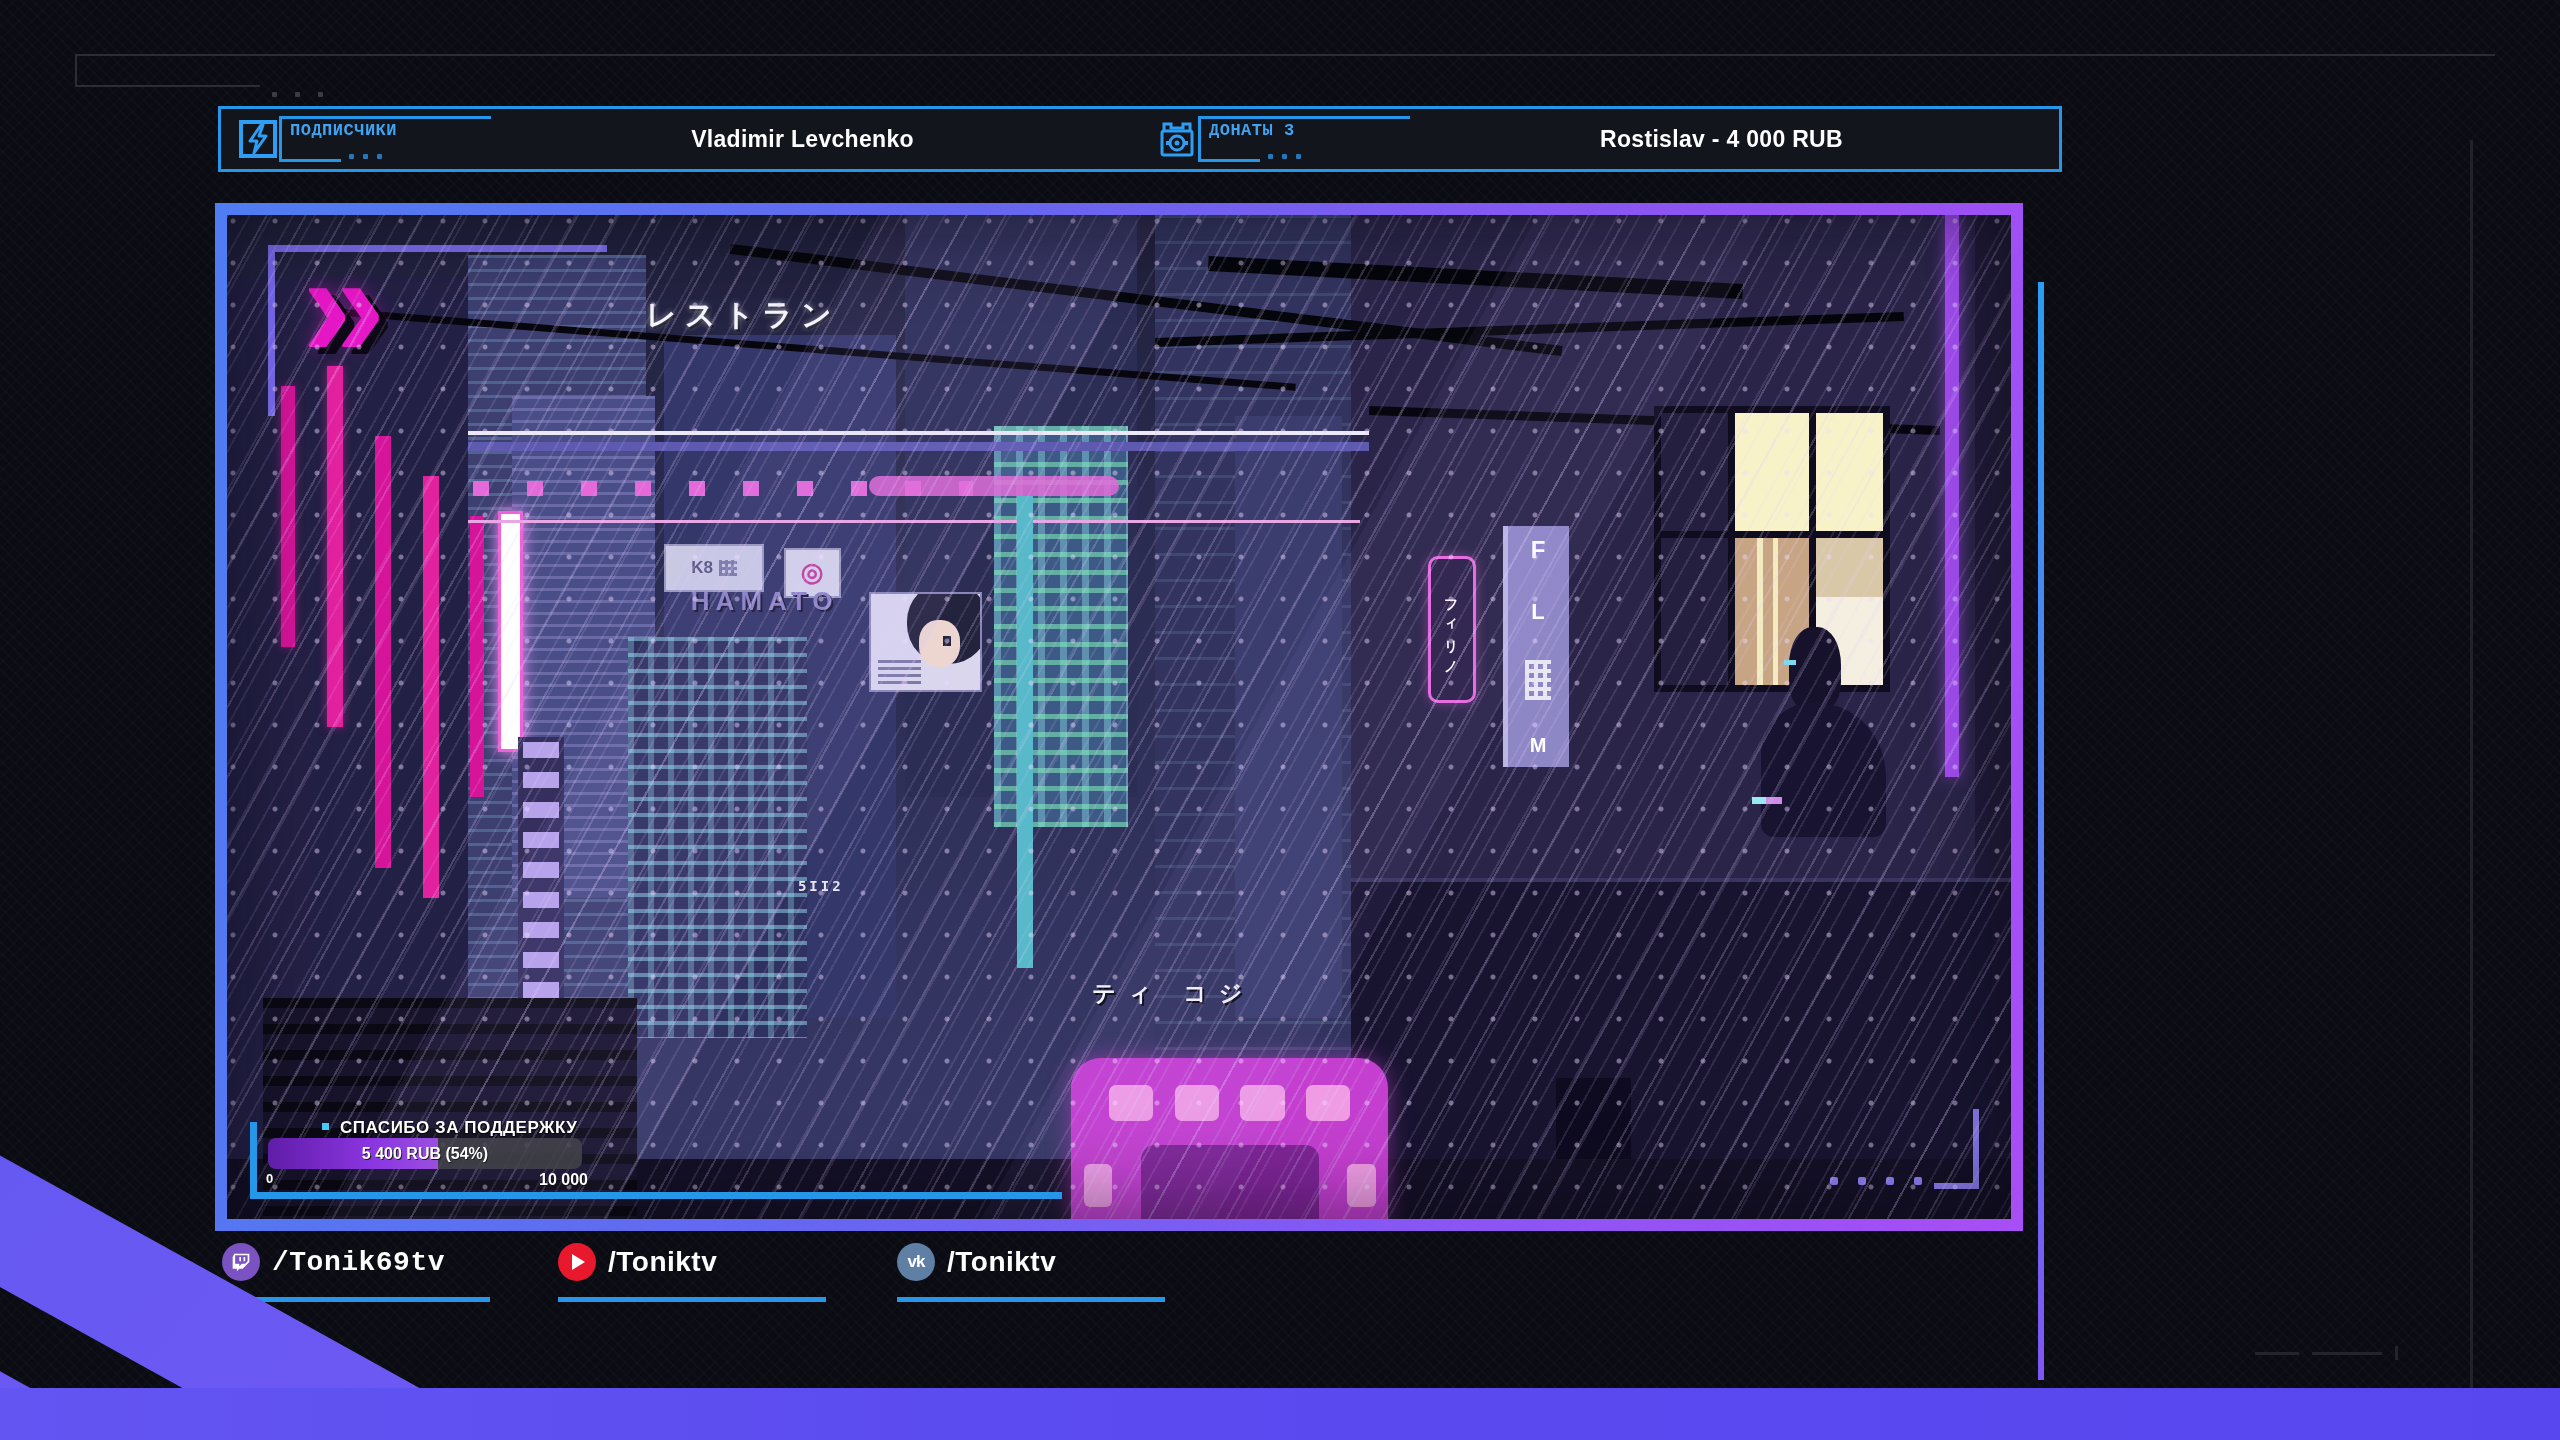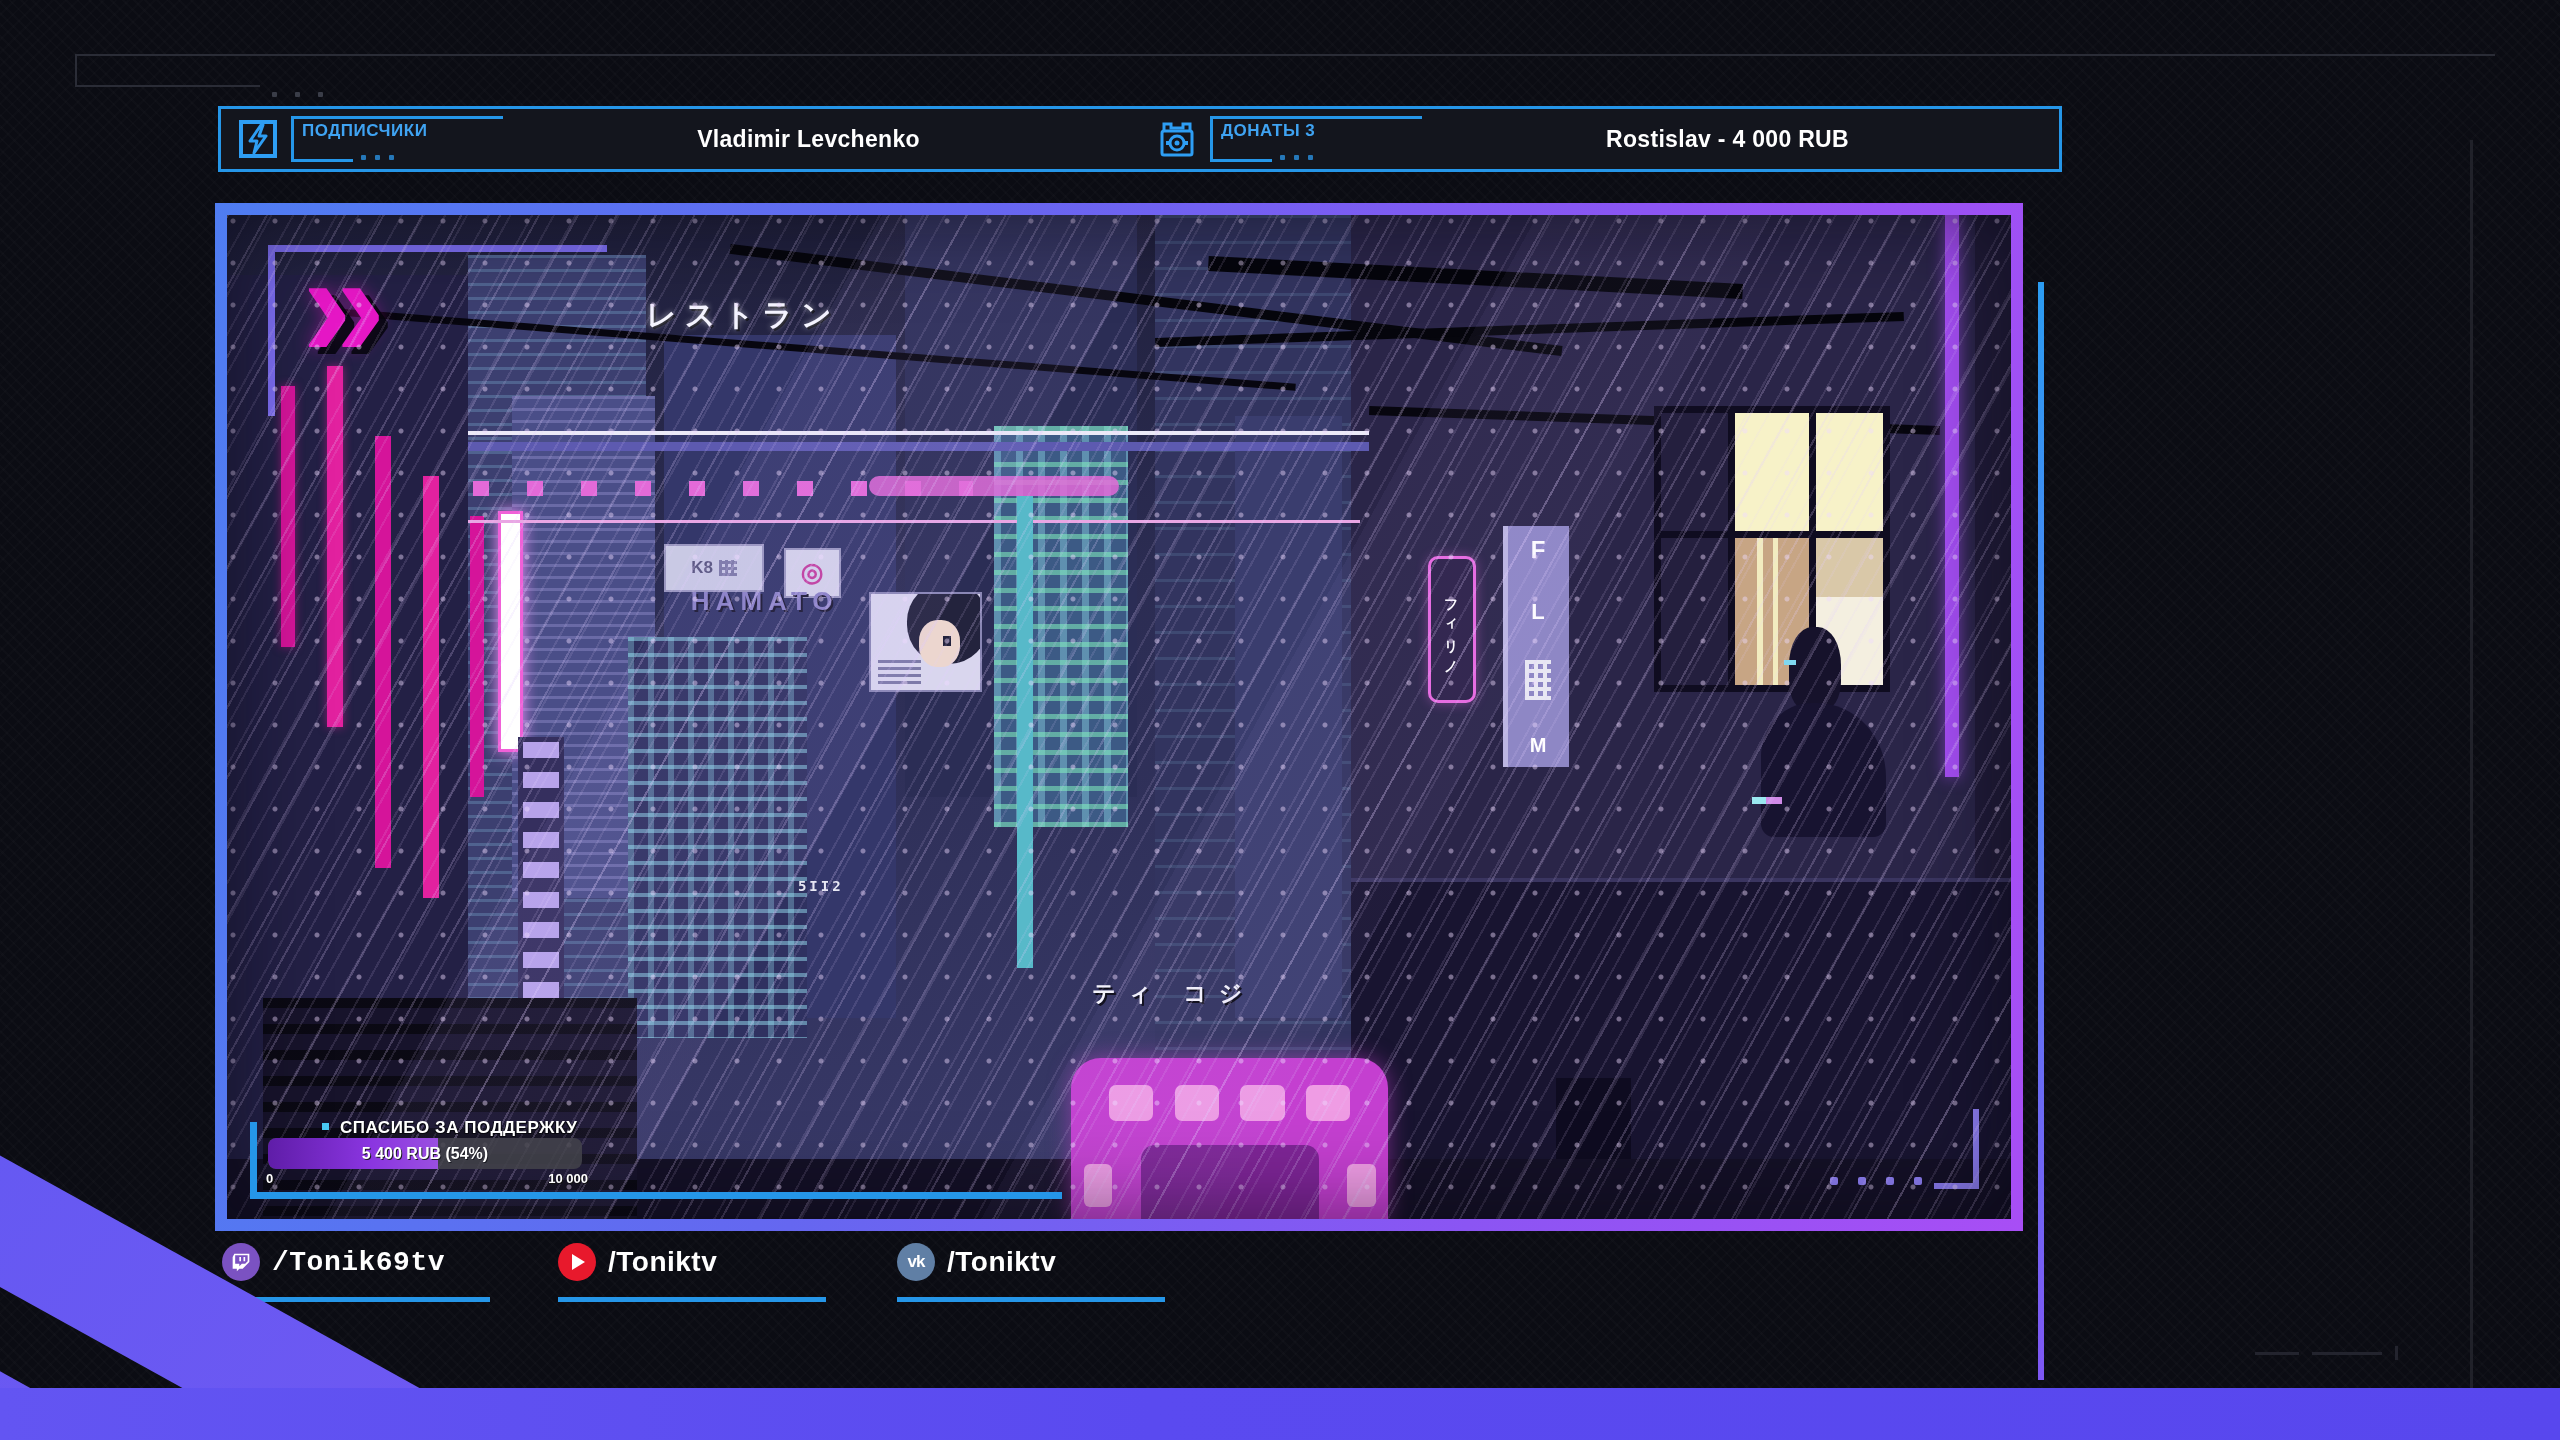"ПОДПИСЧИКИ" .tb-labelbox { font-family: none -> Liberation Mono, monospace; margin-left: 12px -> 0 }
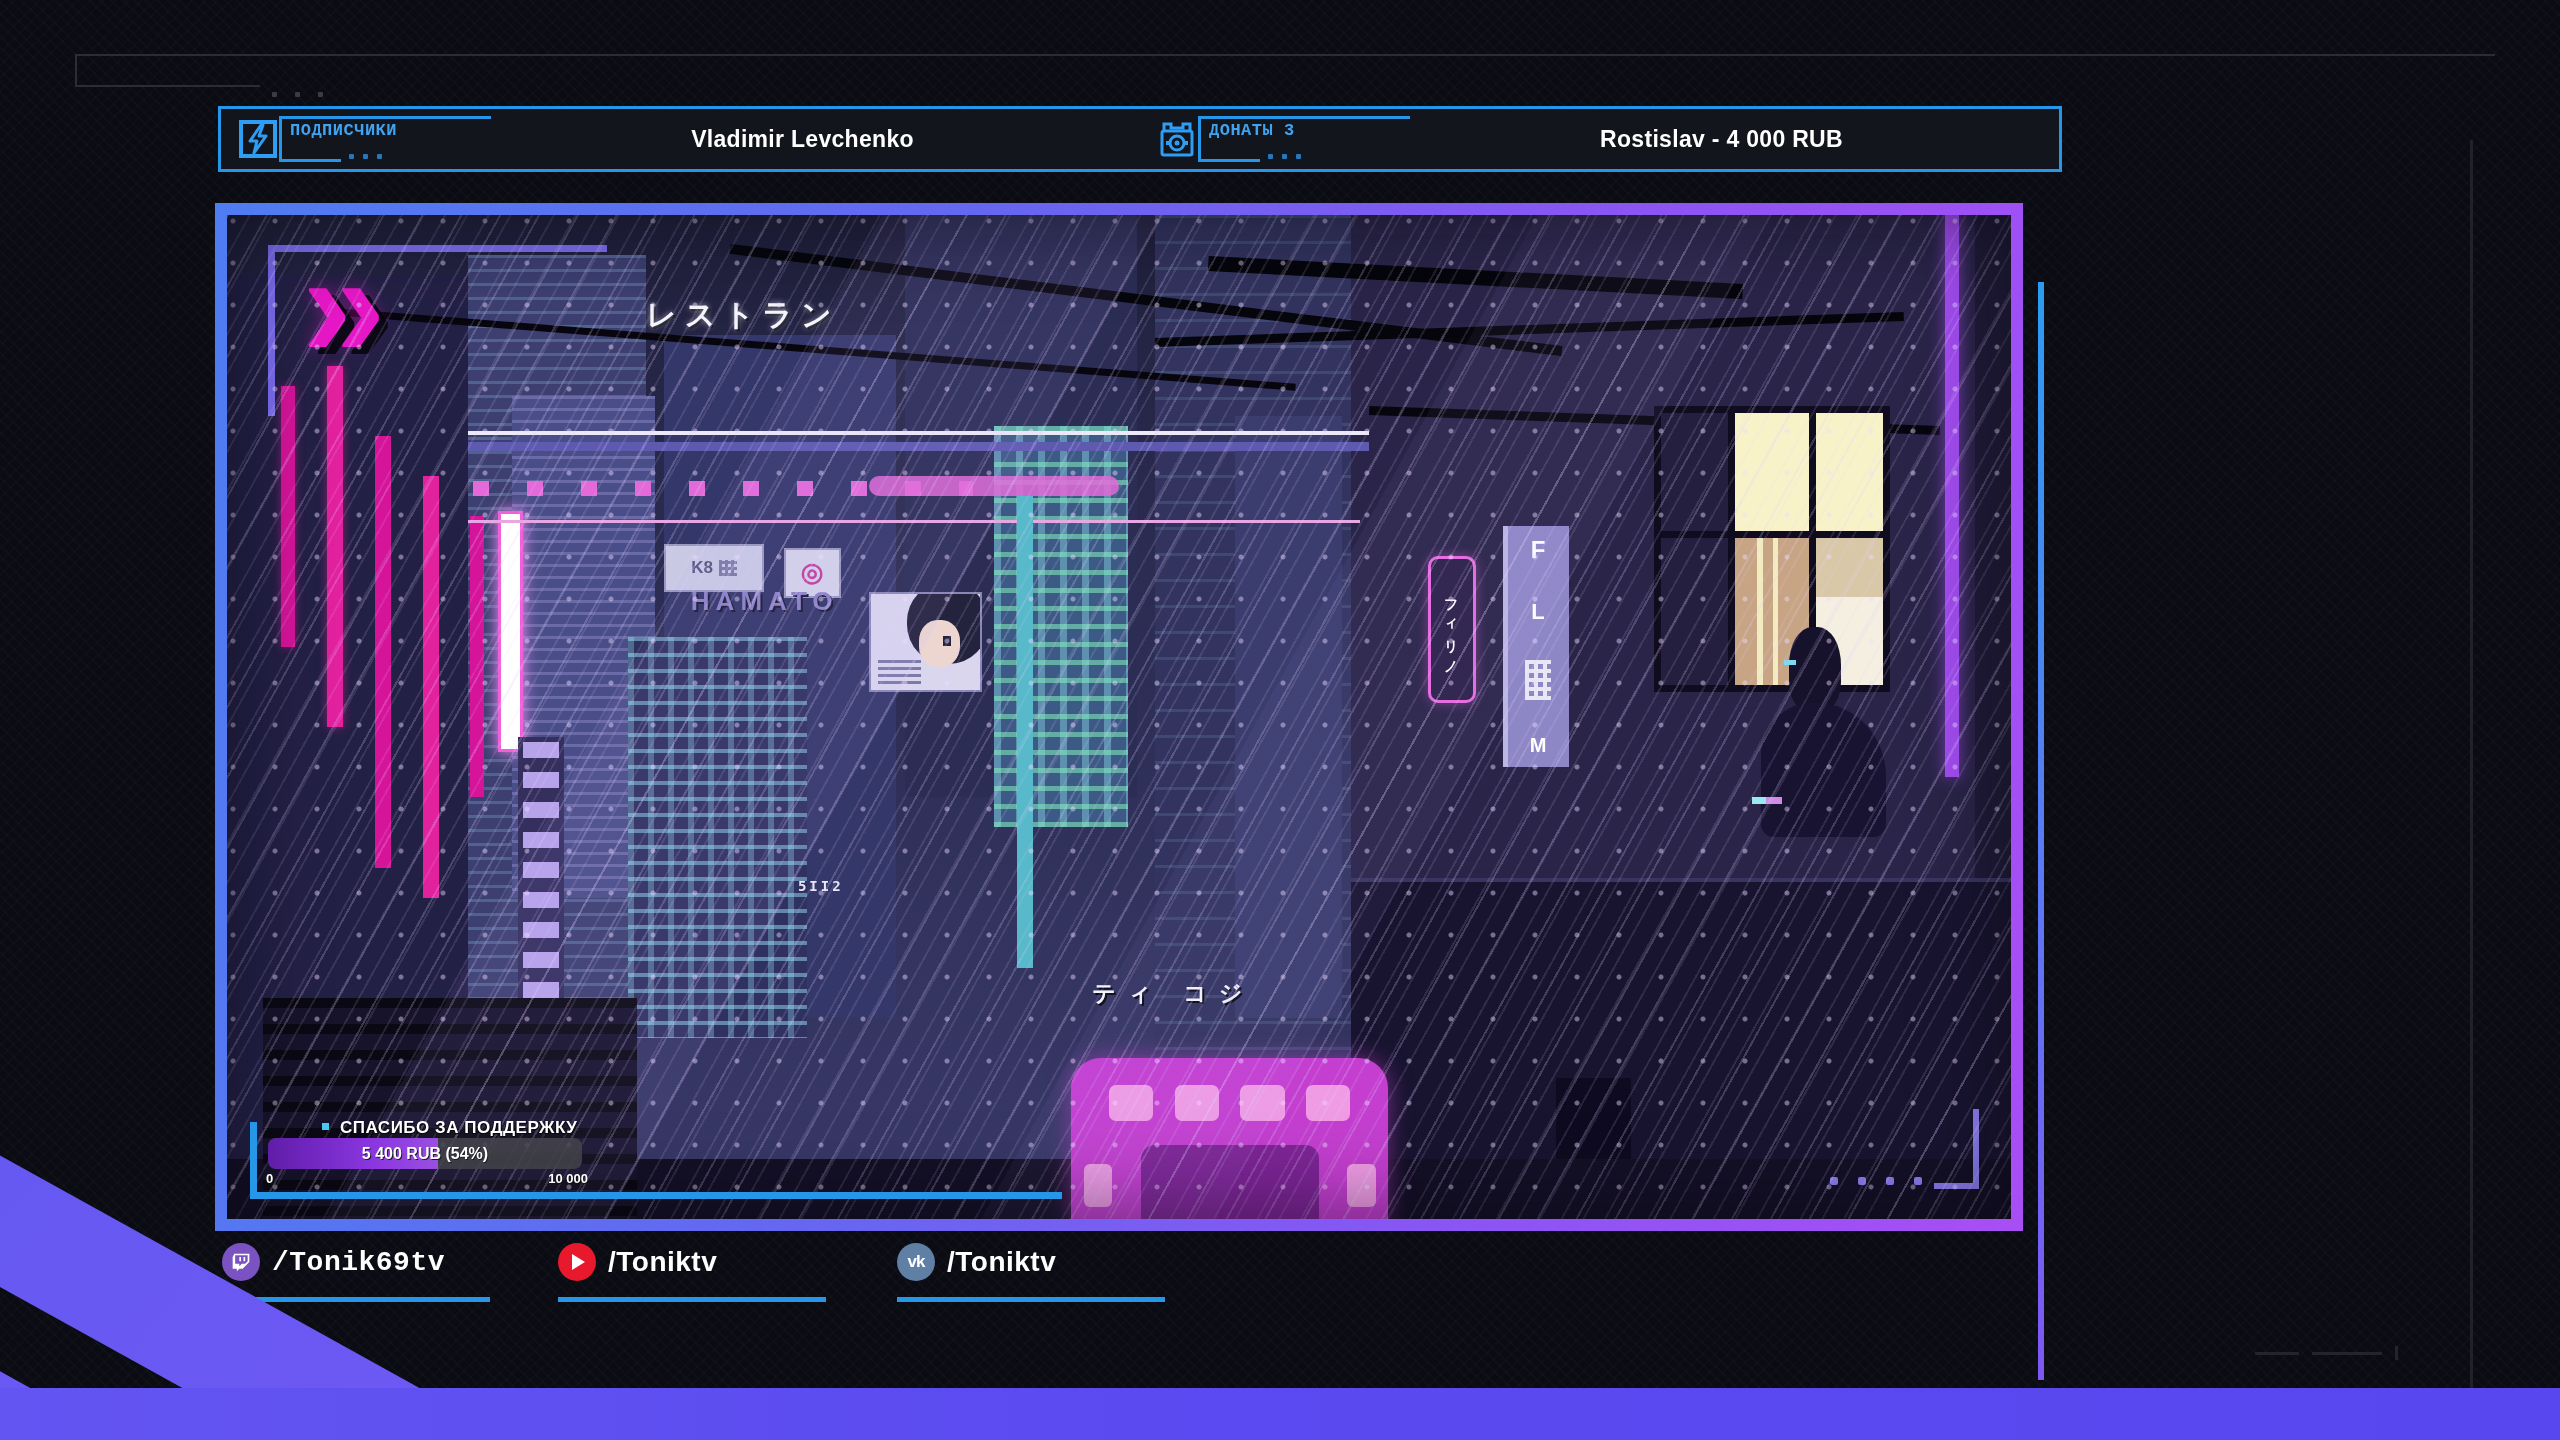"10 000" .goal-max { font-size: 13px -> 16px }
